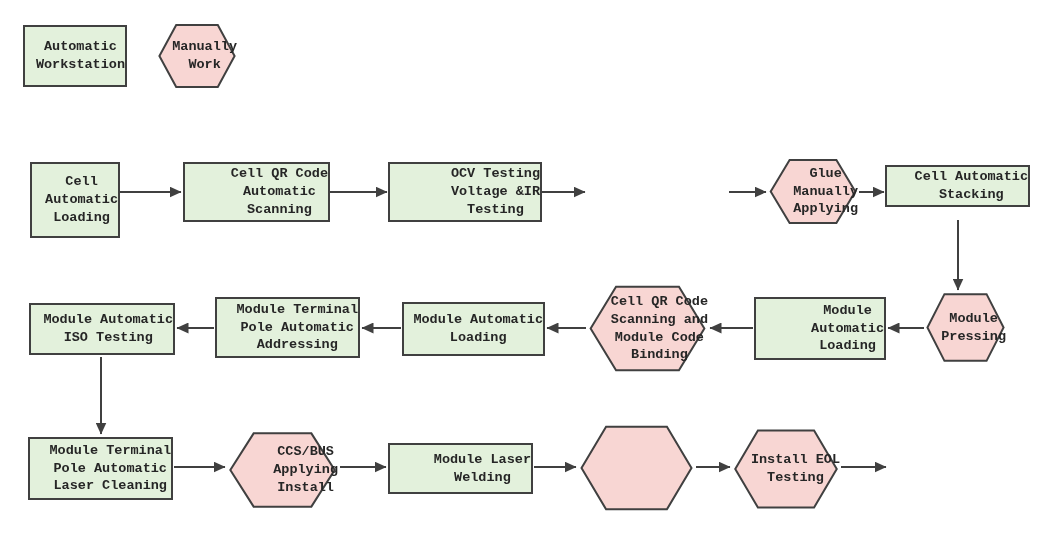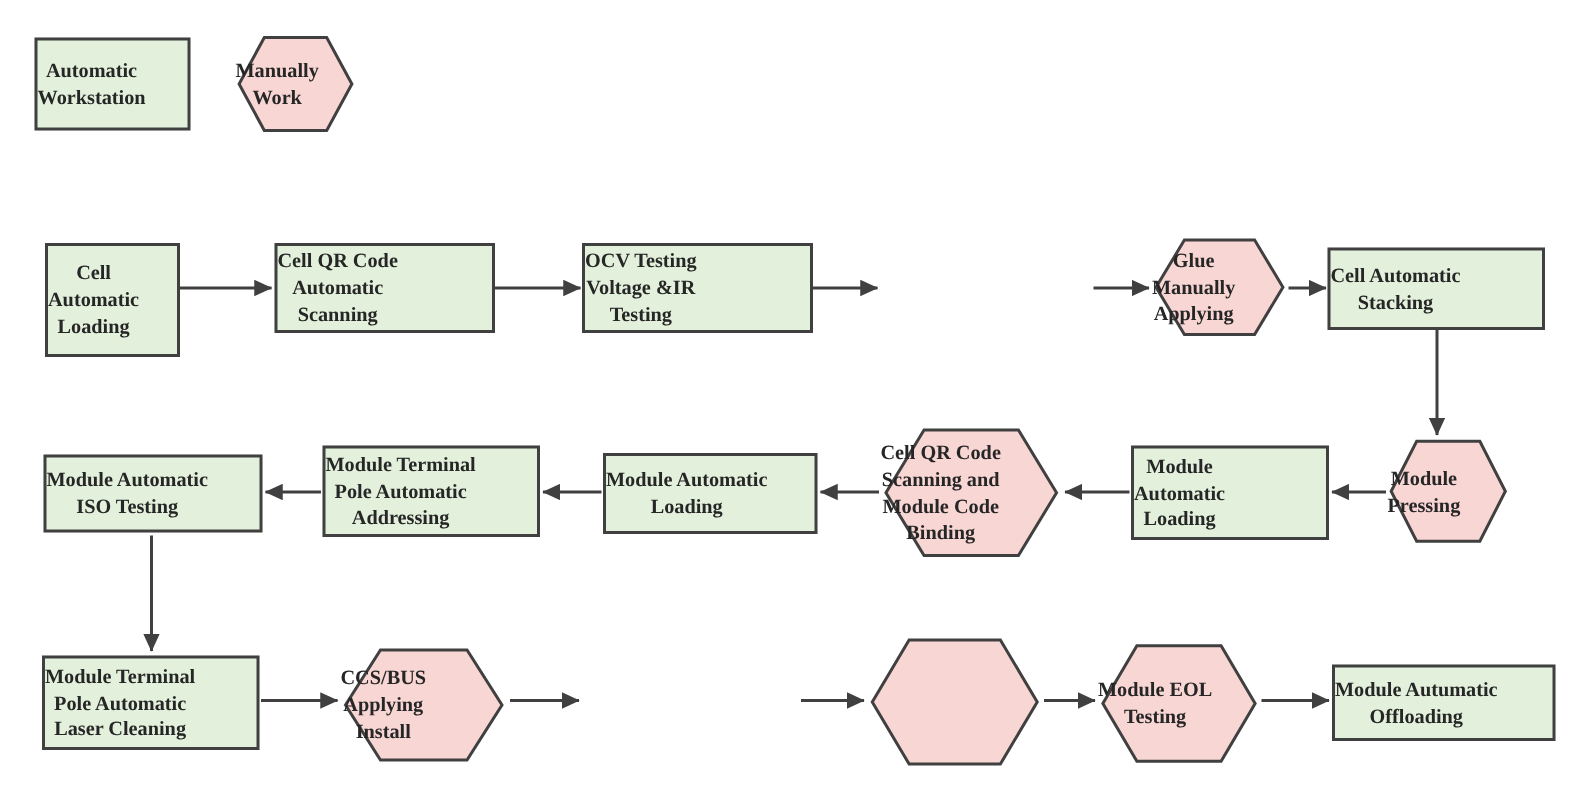"Automatic" .node { font-family: none -> Liberation Mono, monospace; justify-content: flex-start -> flex-end }
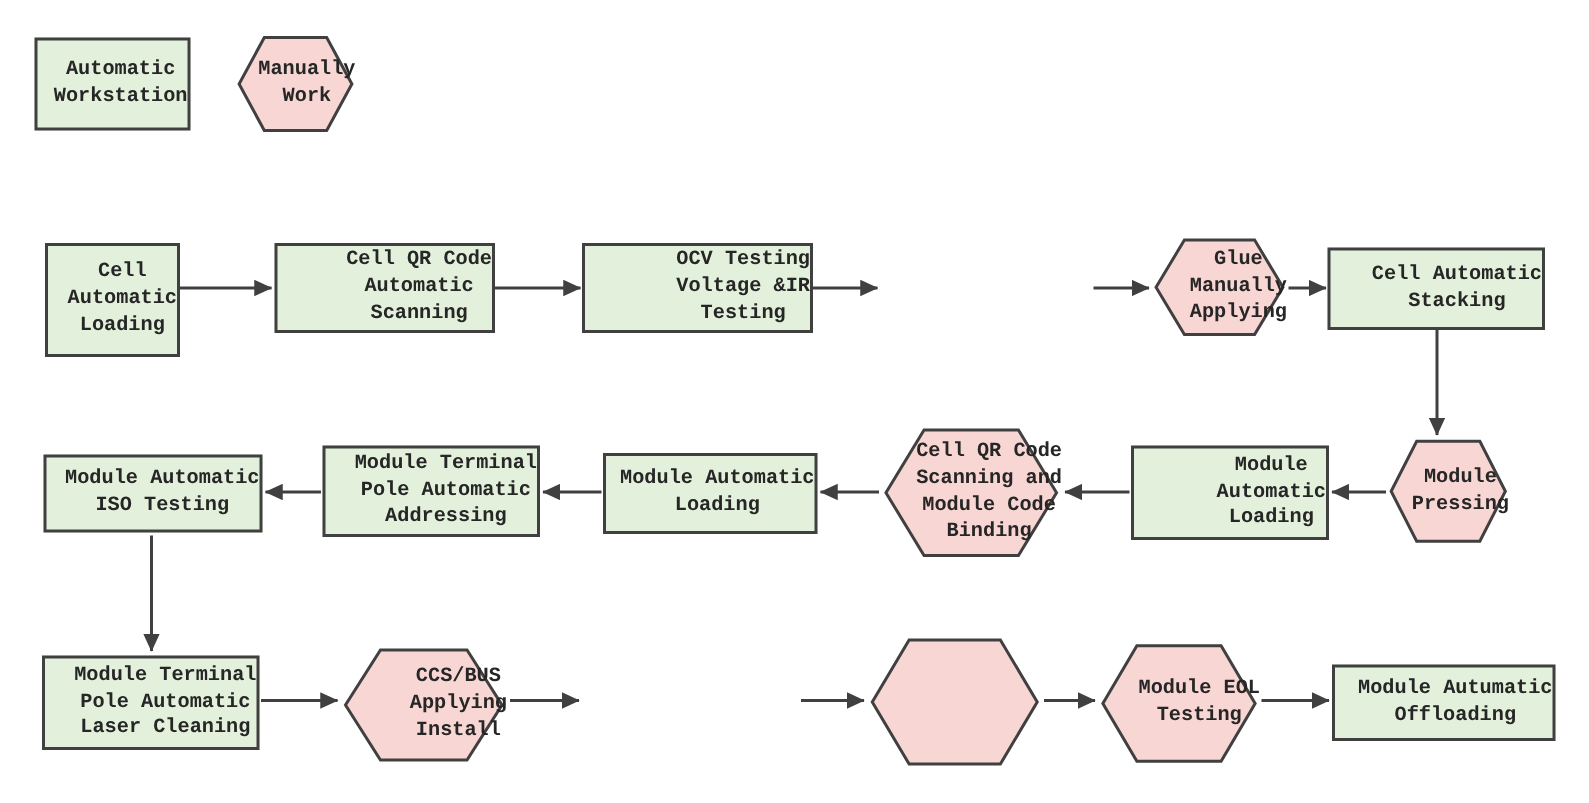"Cell Automatic" div.node { height: 55px -> 42px }
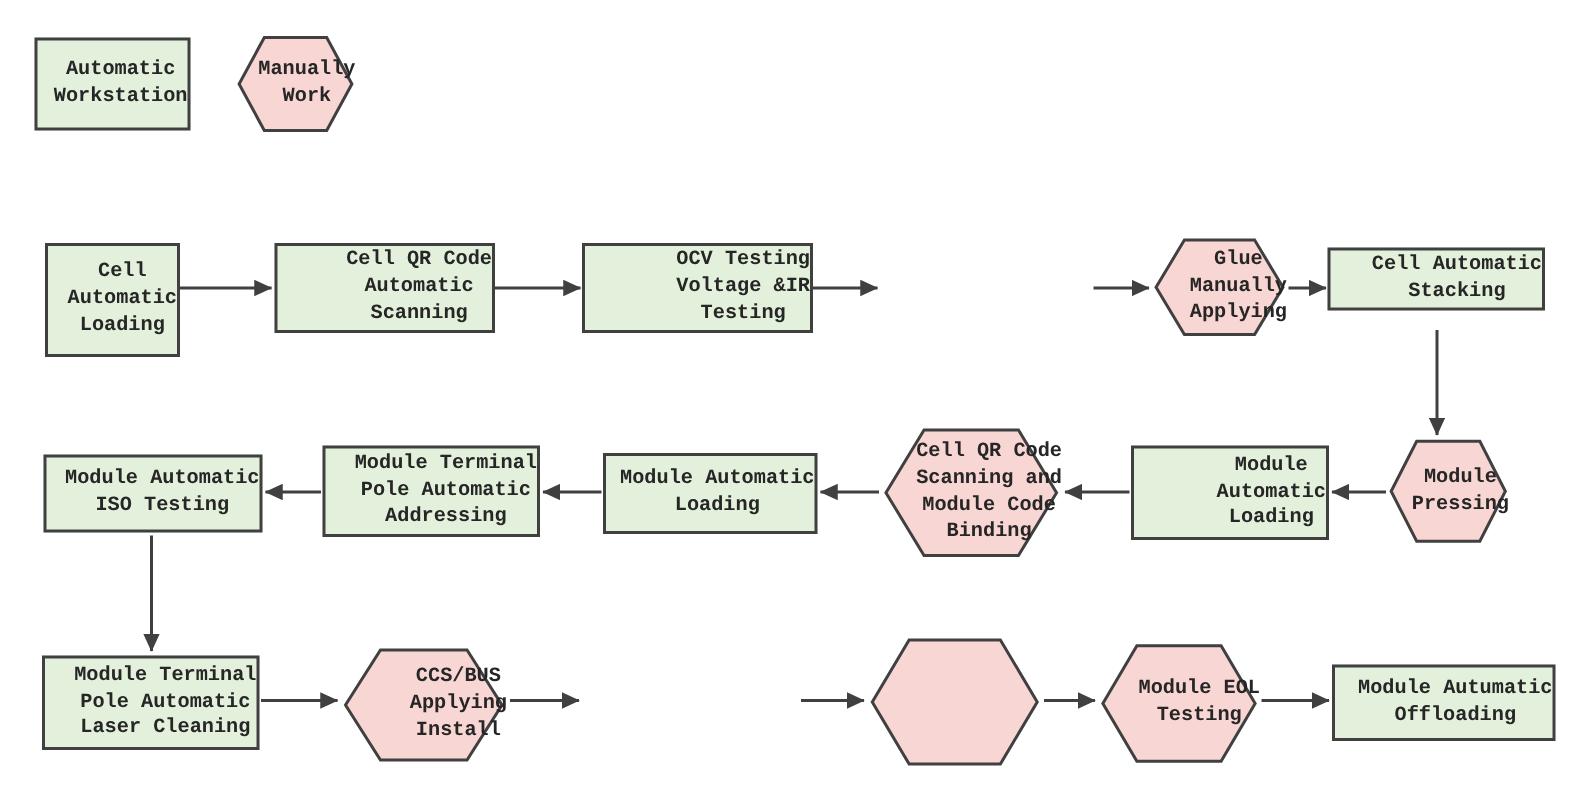"Module Laser" div.node { html: none -> <div> <span>Module Laser Welding</span> </div> }
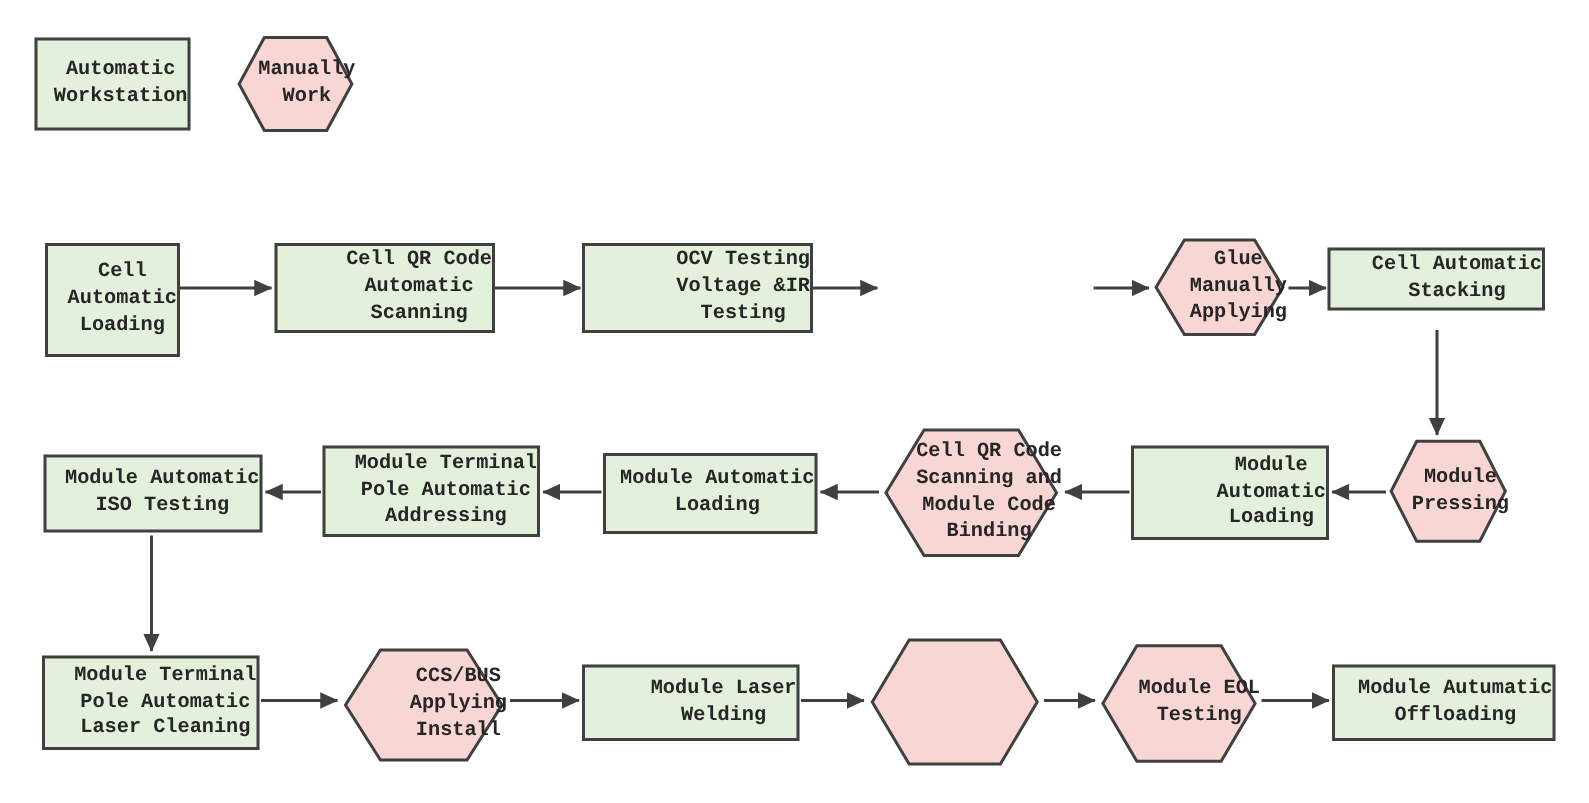"Module EOL" span.label { text: Module -> Install }
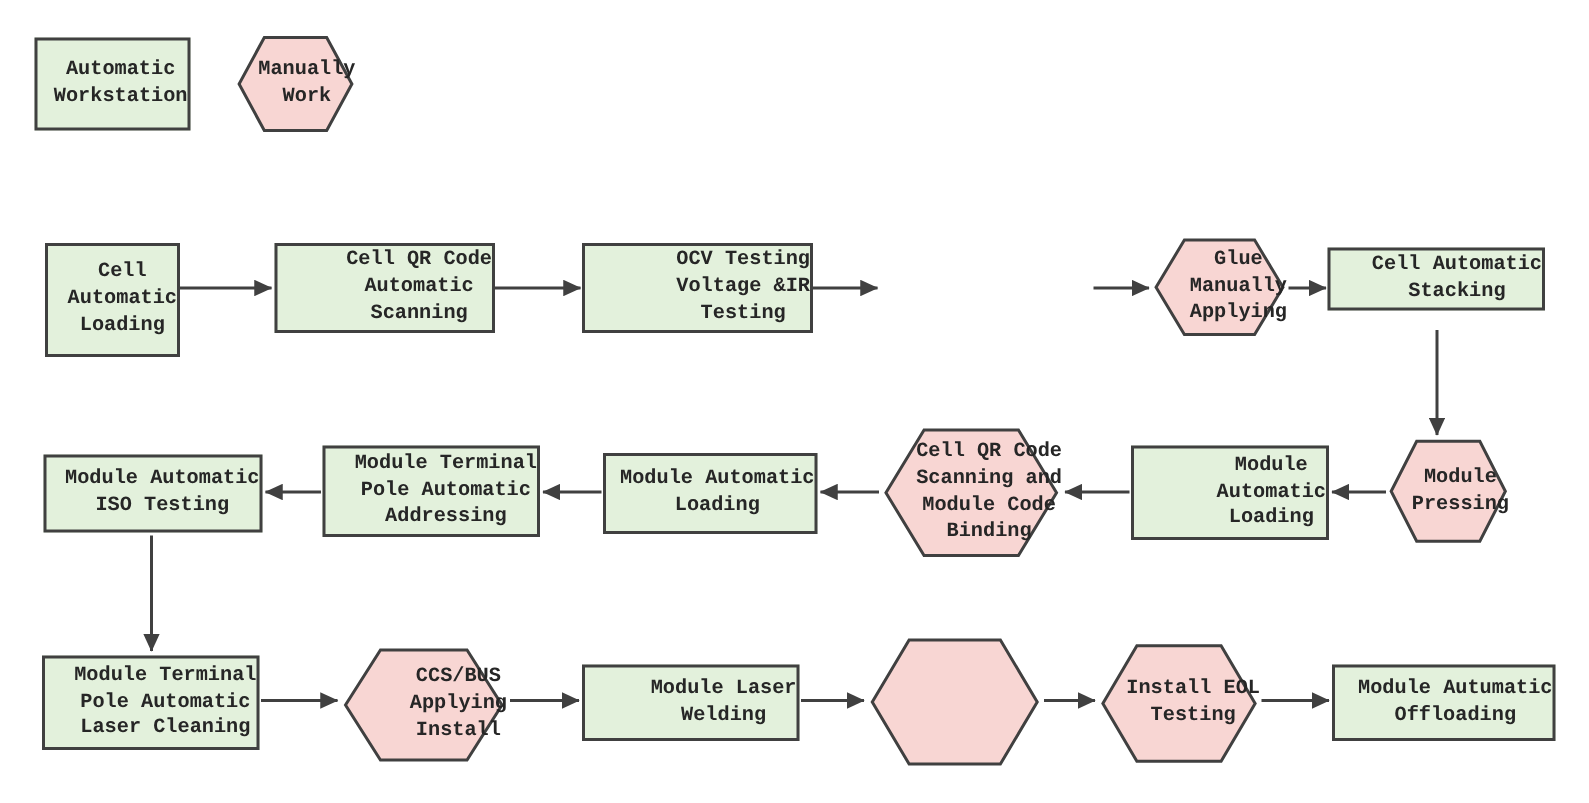"Module Autumatic" div.node { html: <div> <span>Module Autumatic Offloading</span> </div> -> none }
